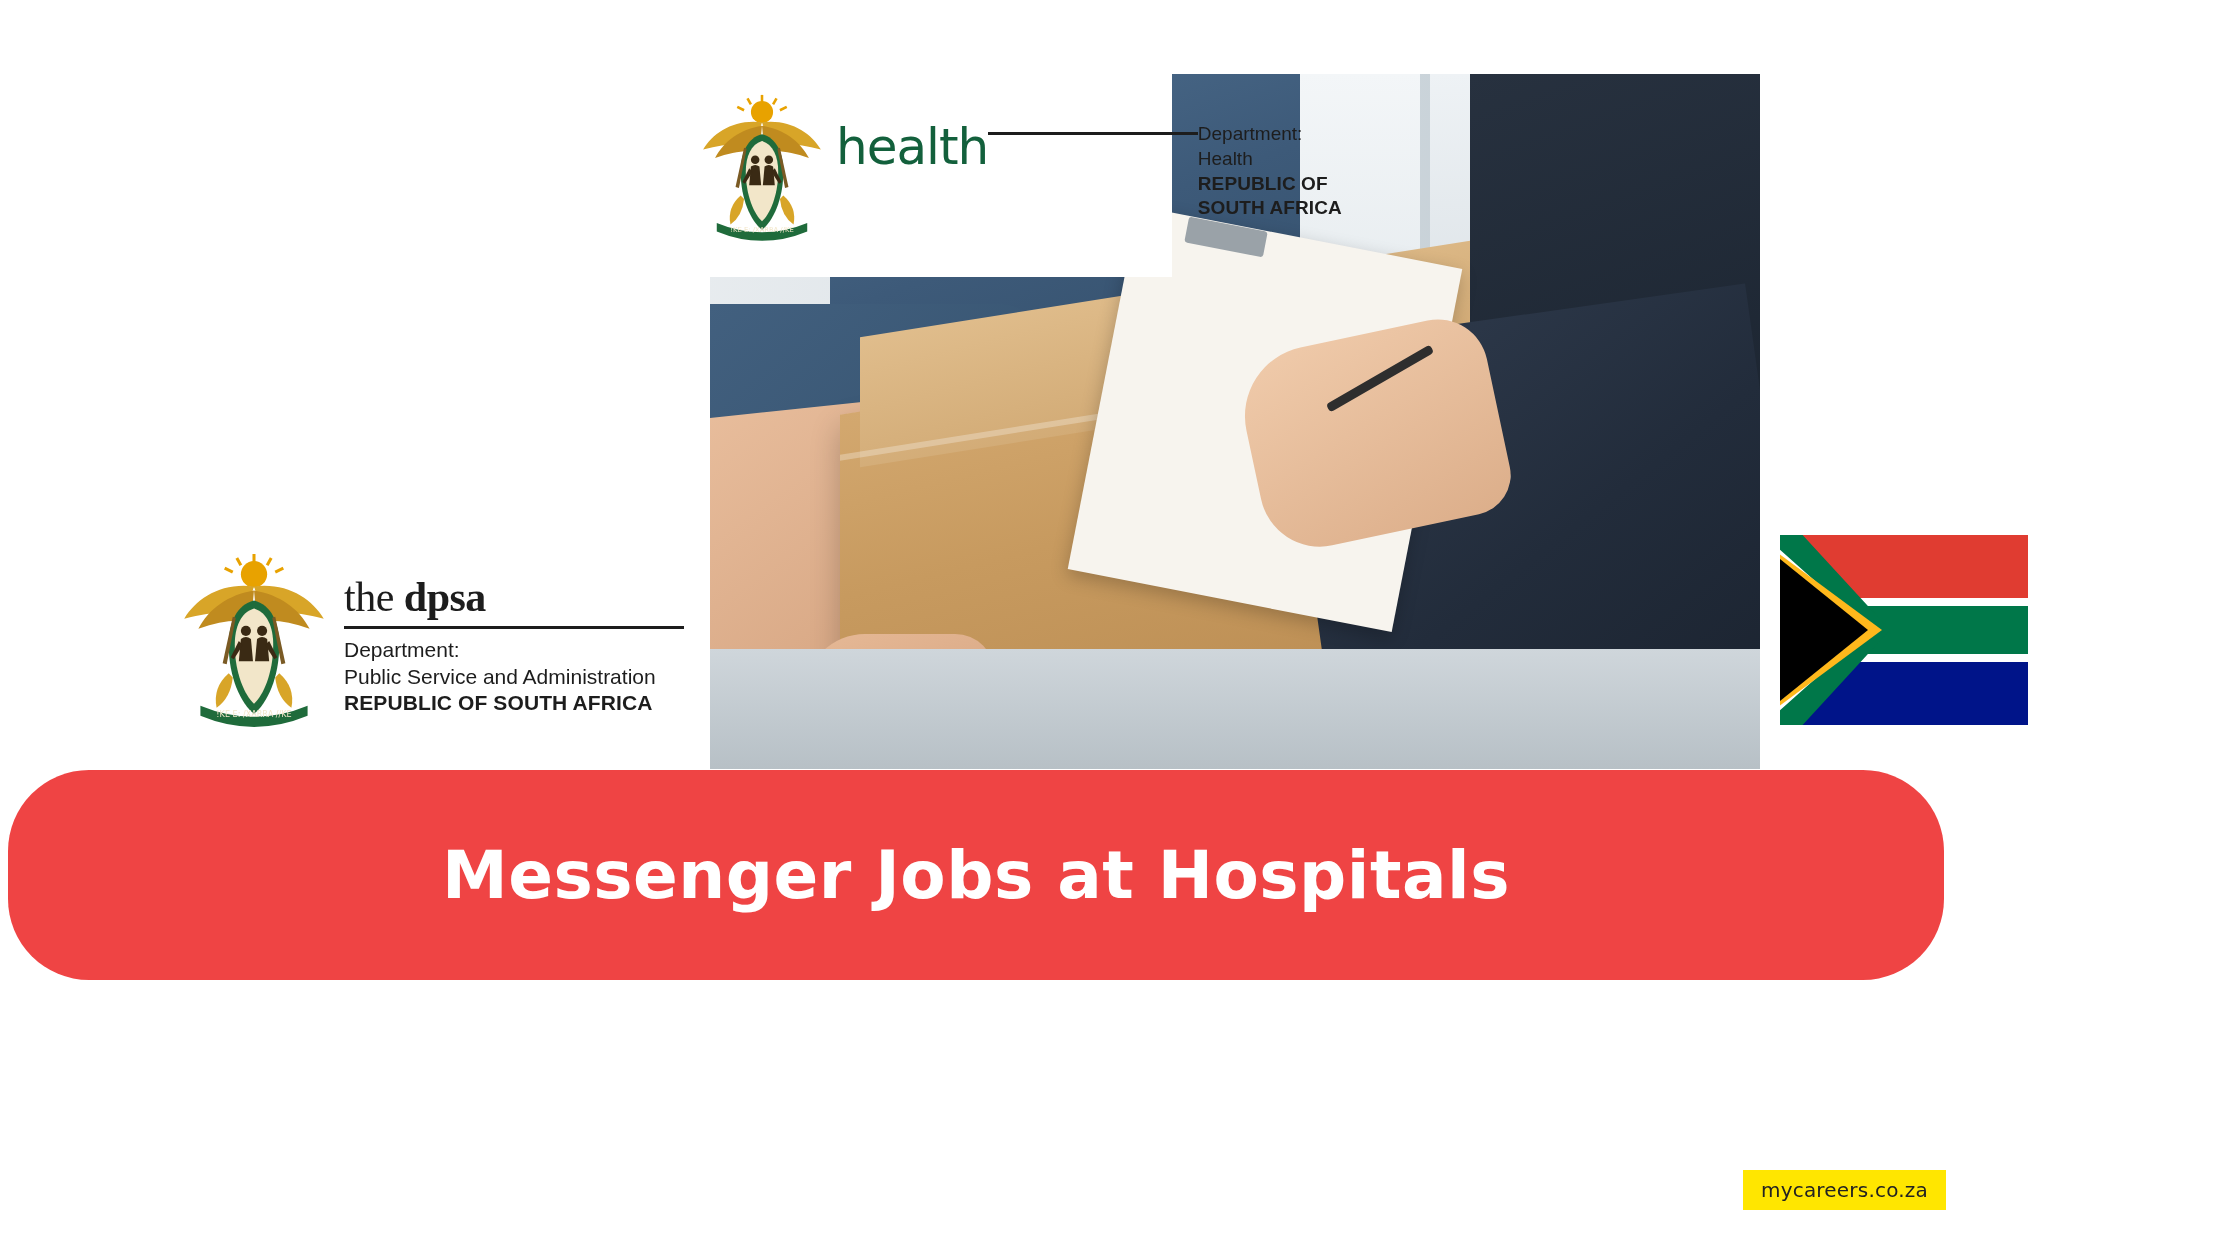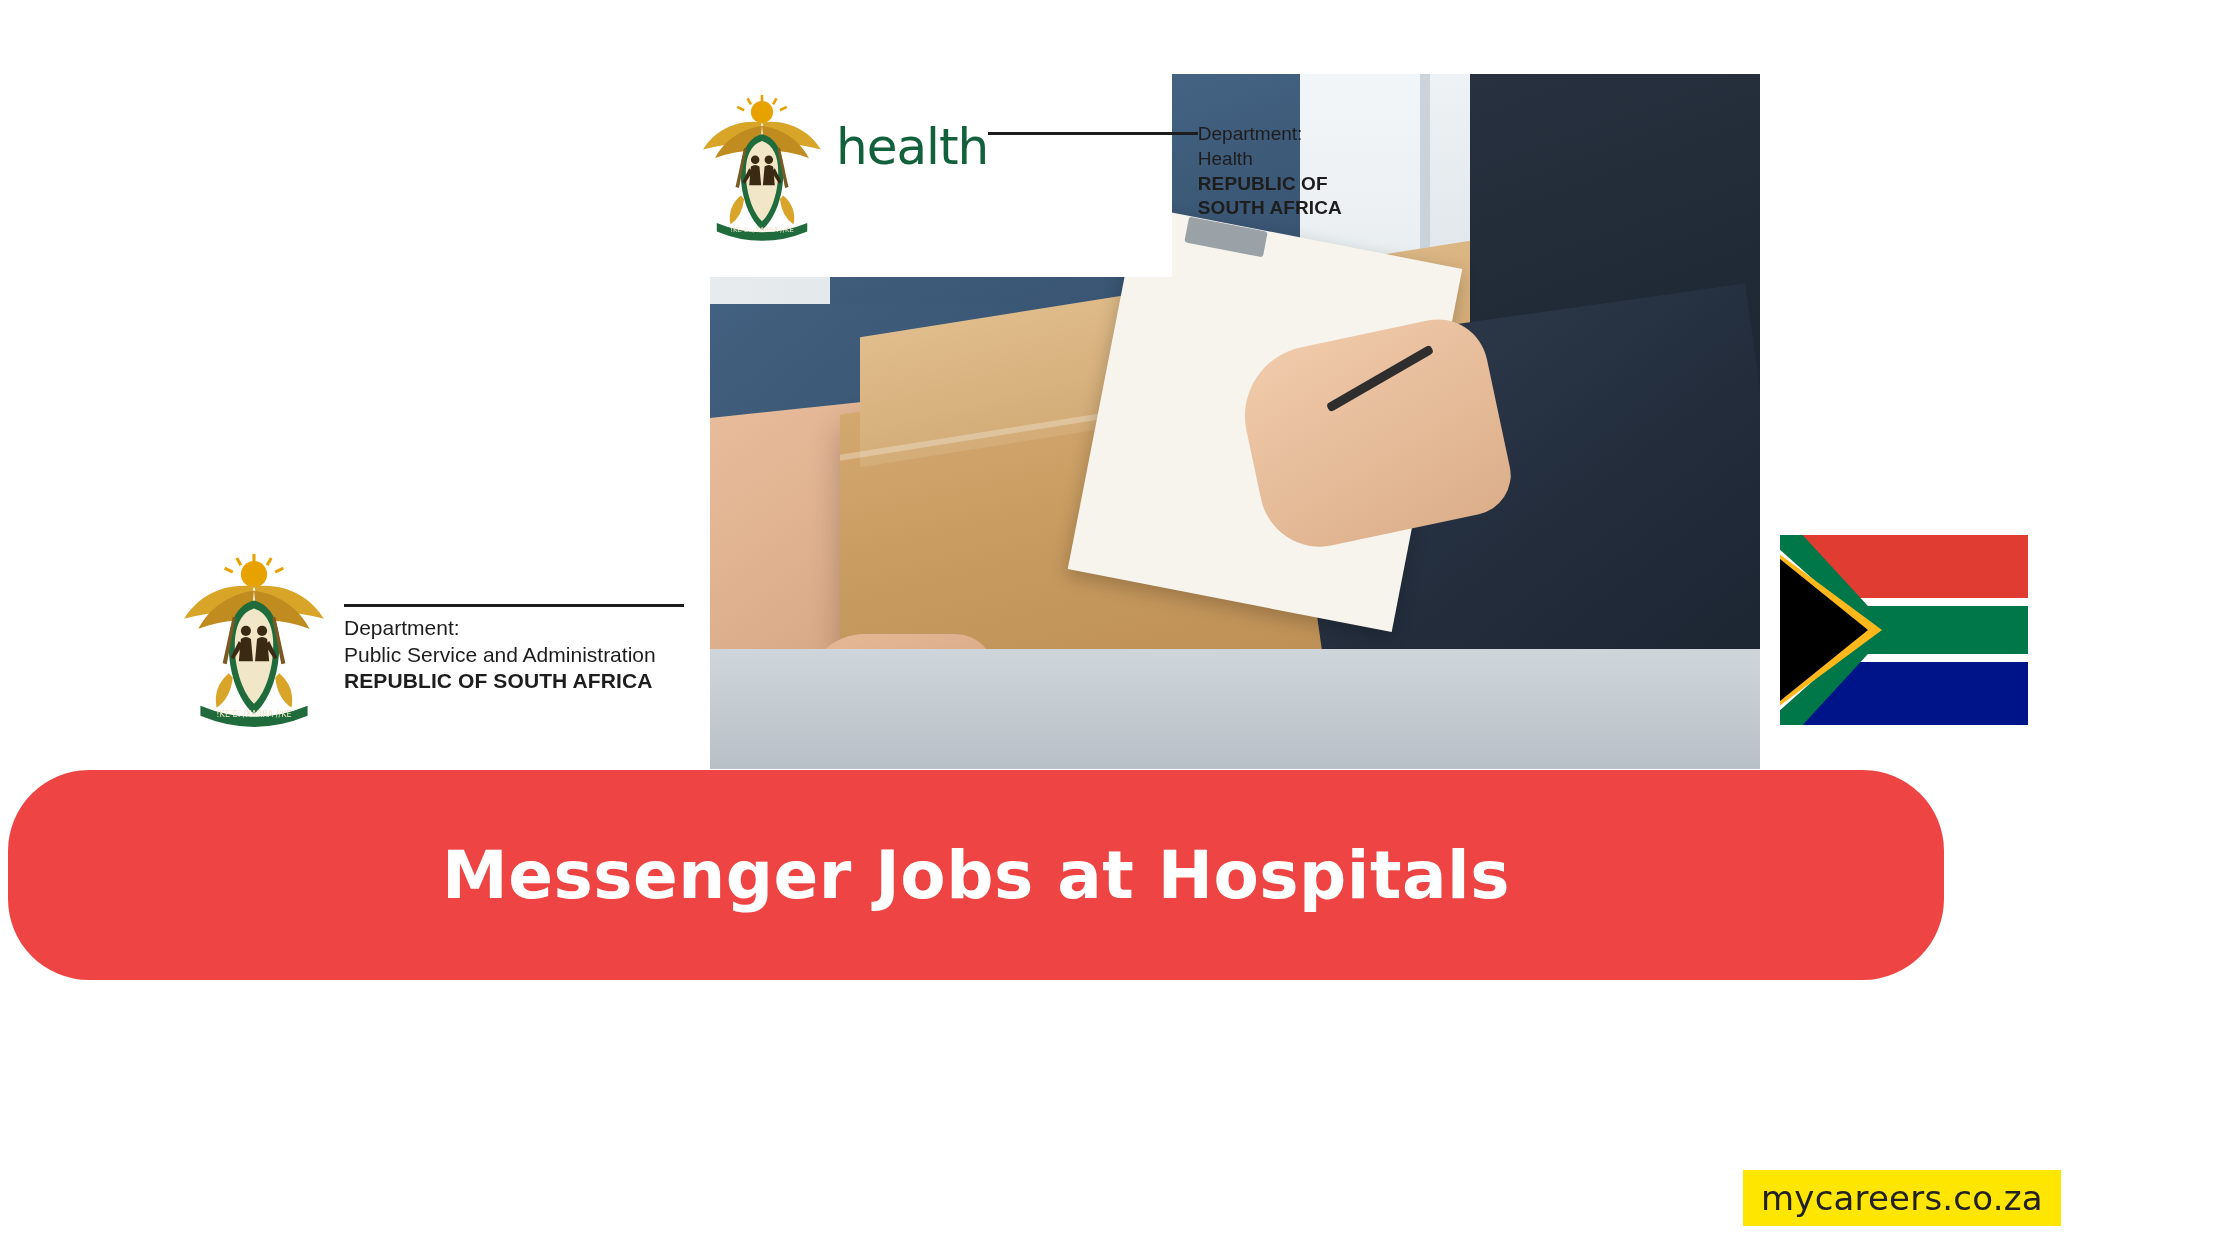"the dpsa" div.dpsa-title { html: none -> <div> <span>the </span><b>dpsa</b> </div> }
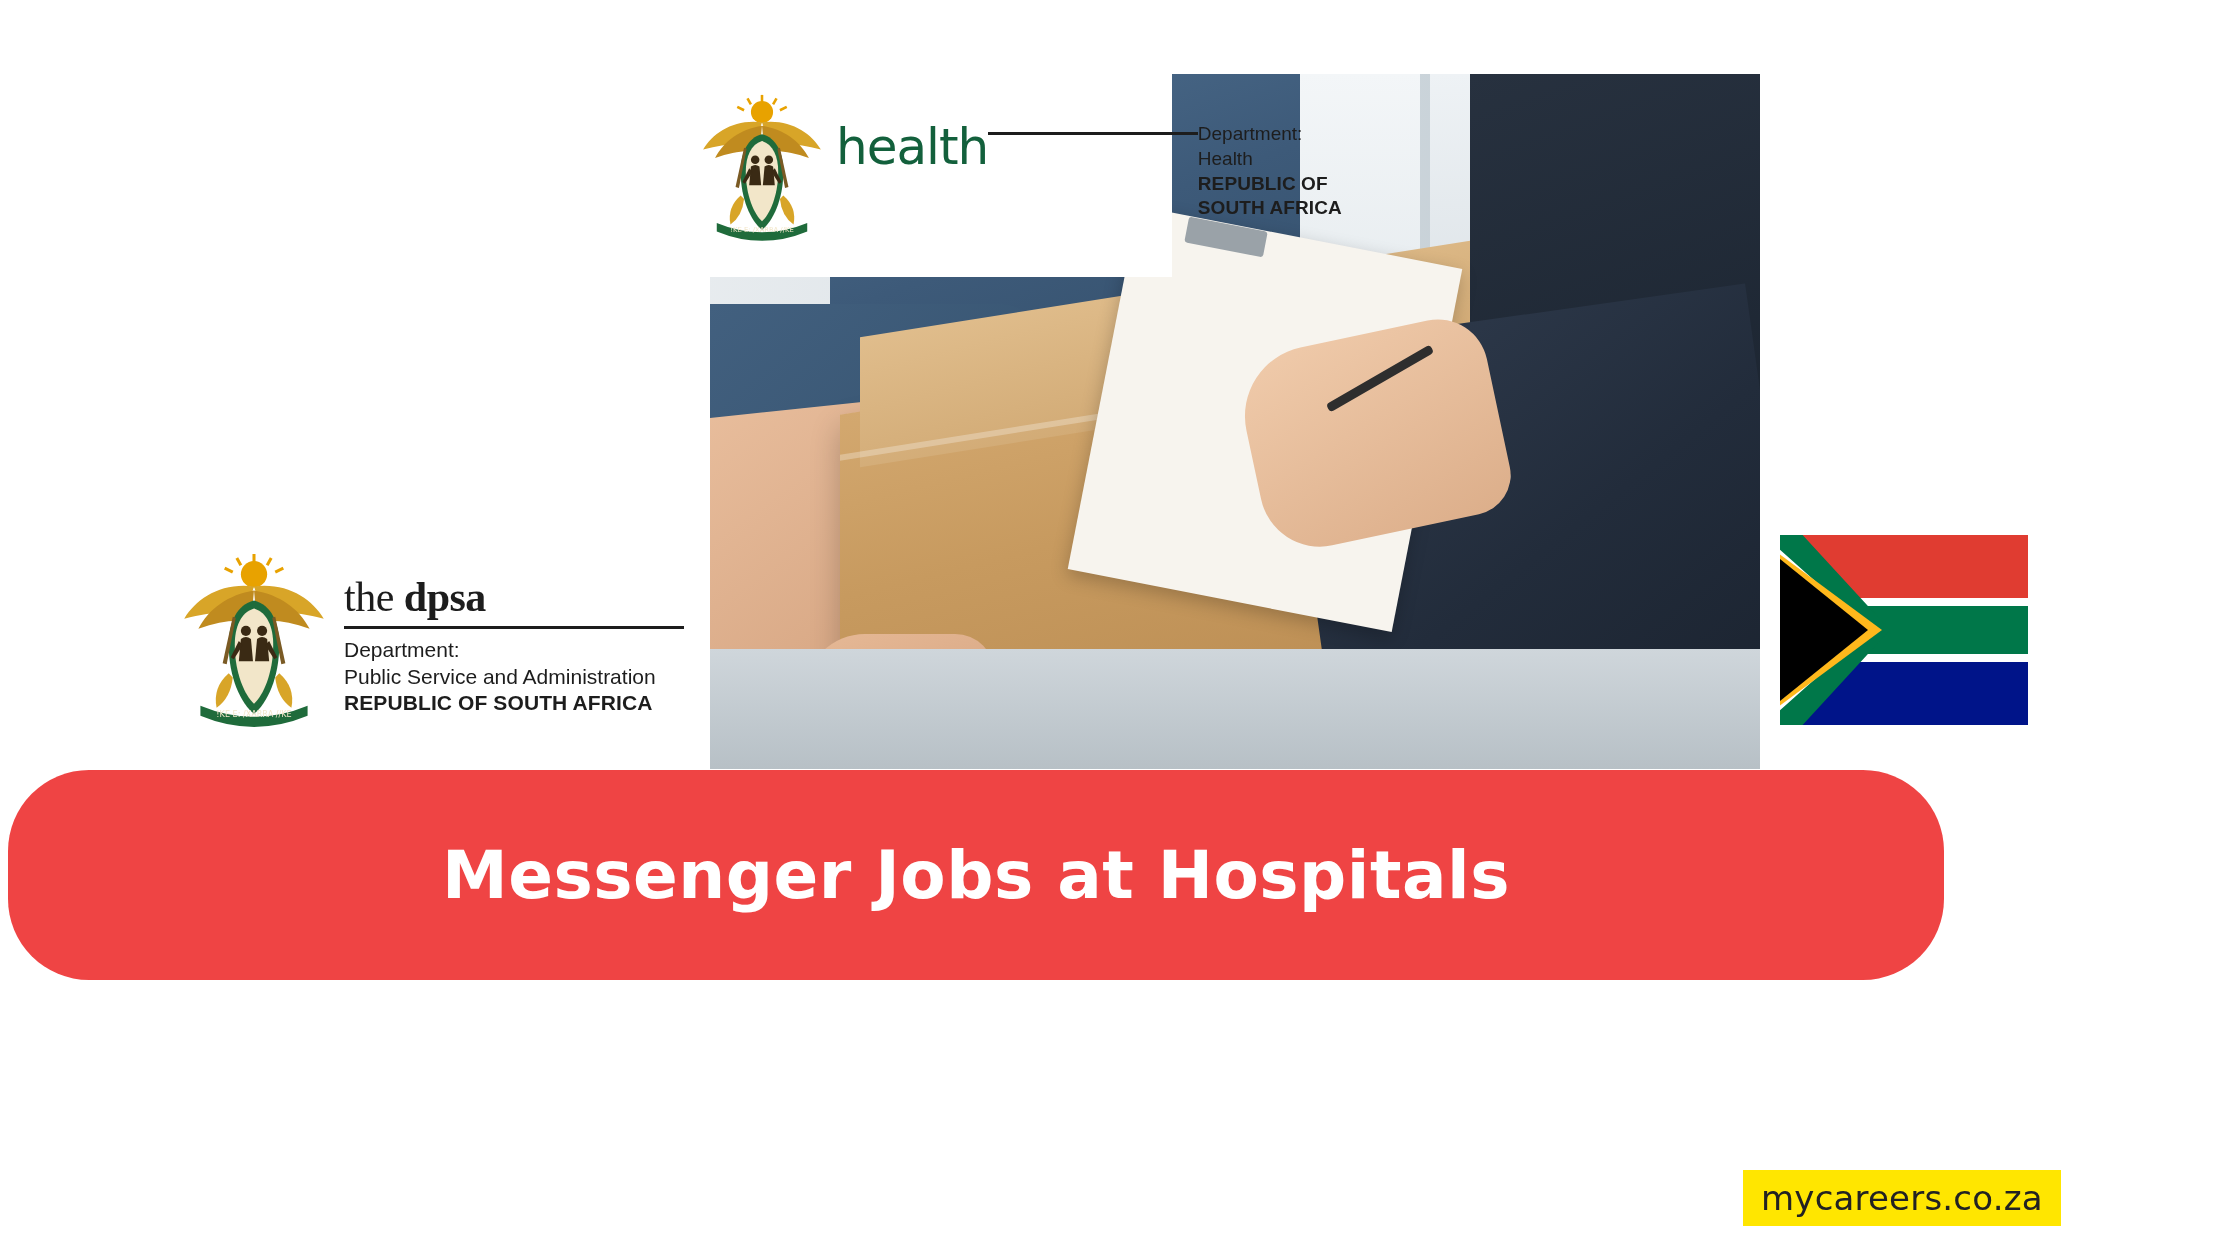"mycareers.co.za" .watermark { font-size: 34px -> 20px }
